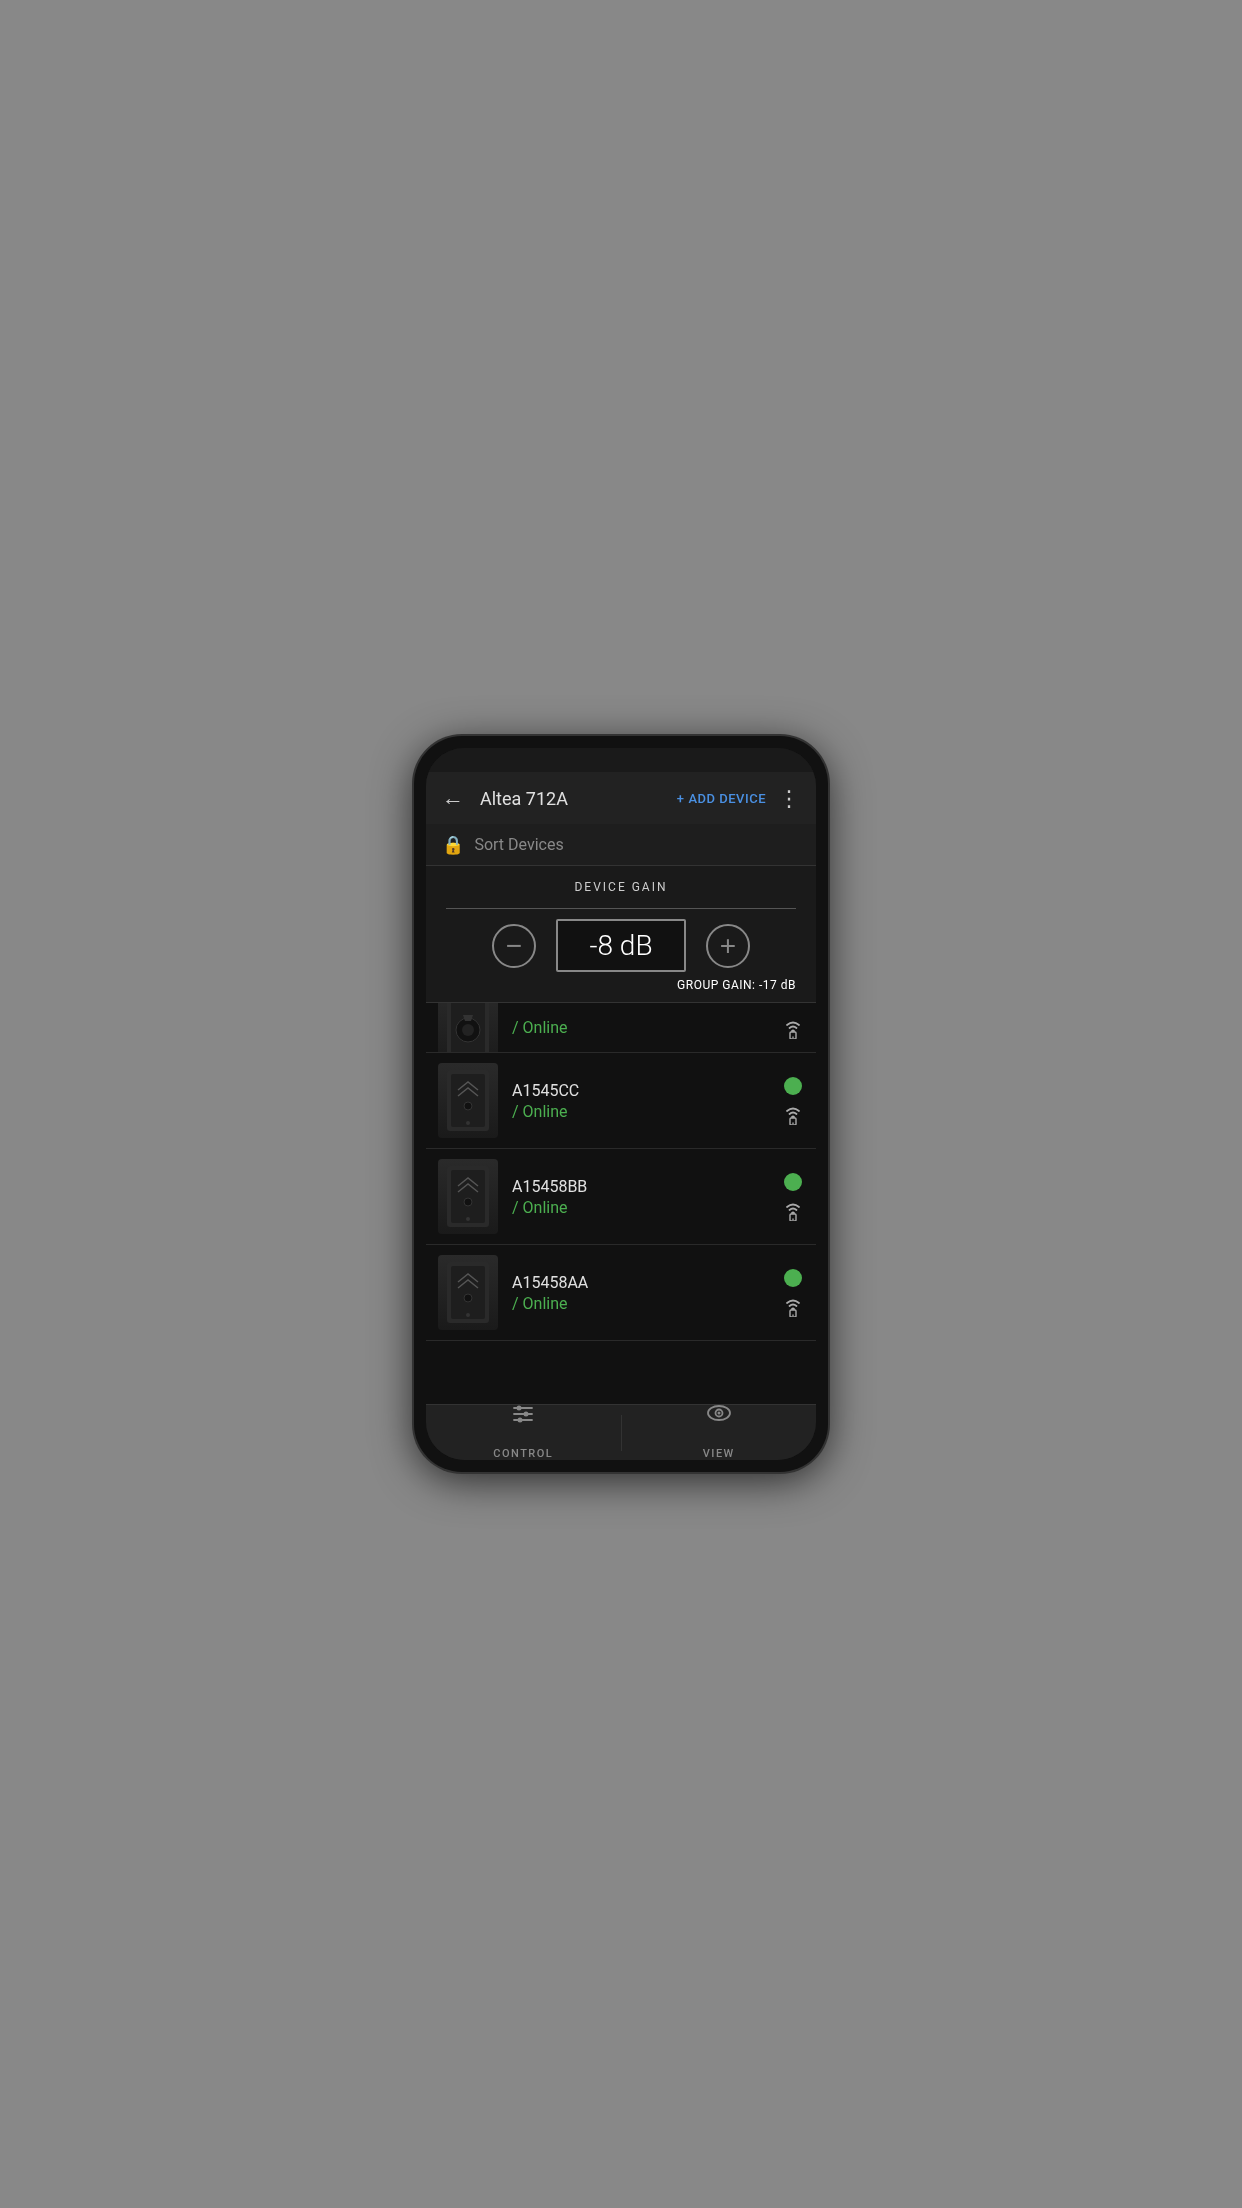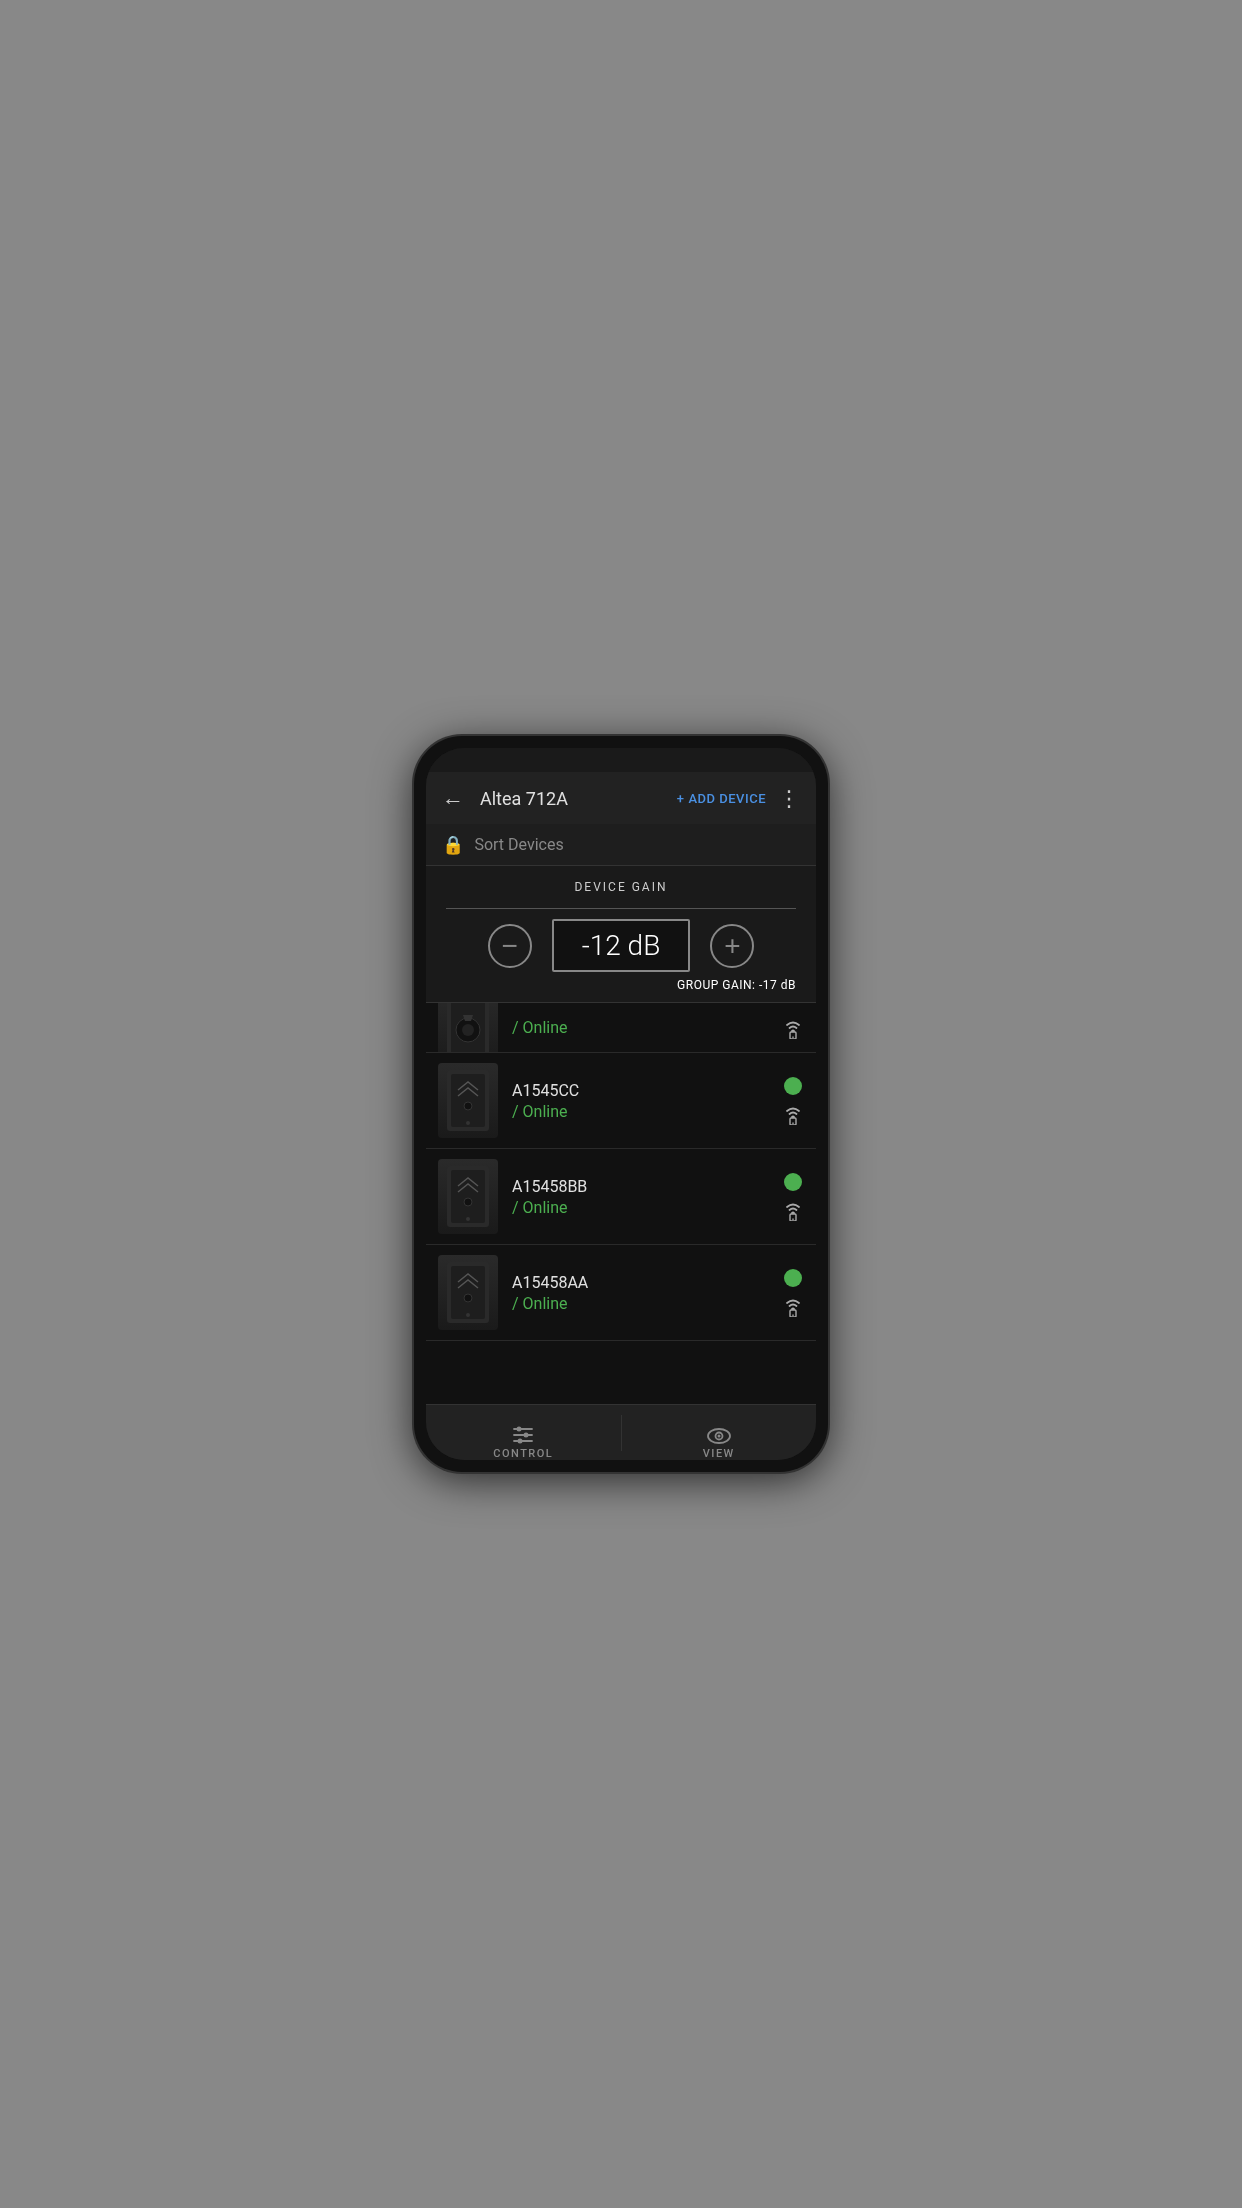"-12 dB" div.gain-value { text: -12 -> -8 }
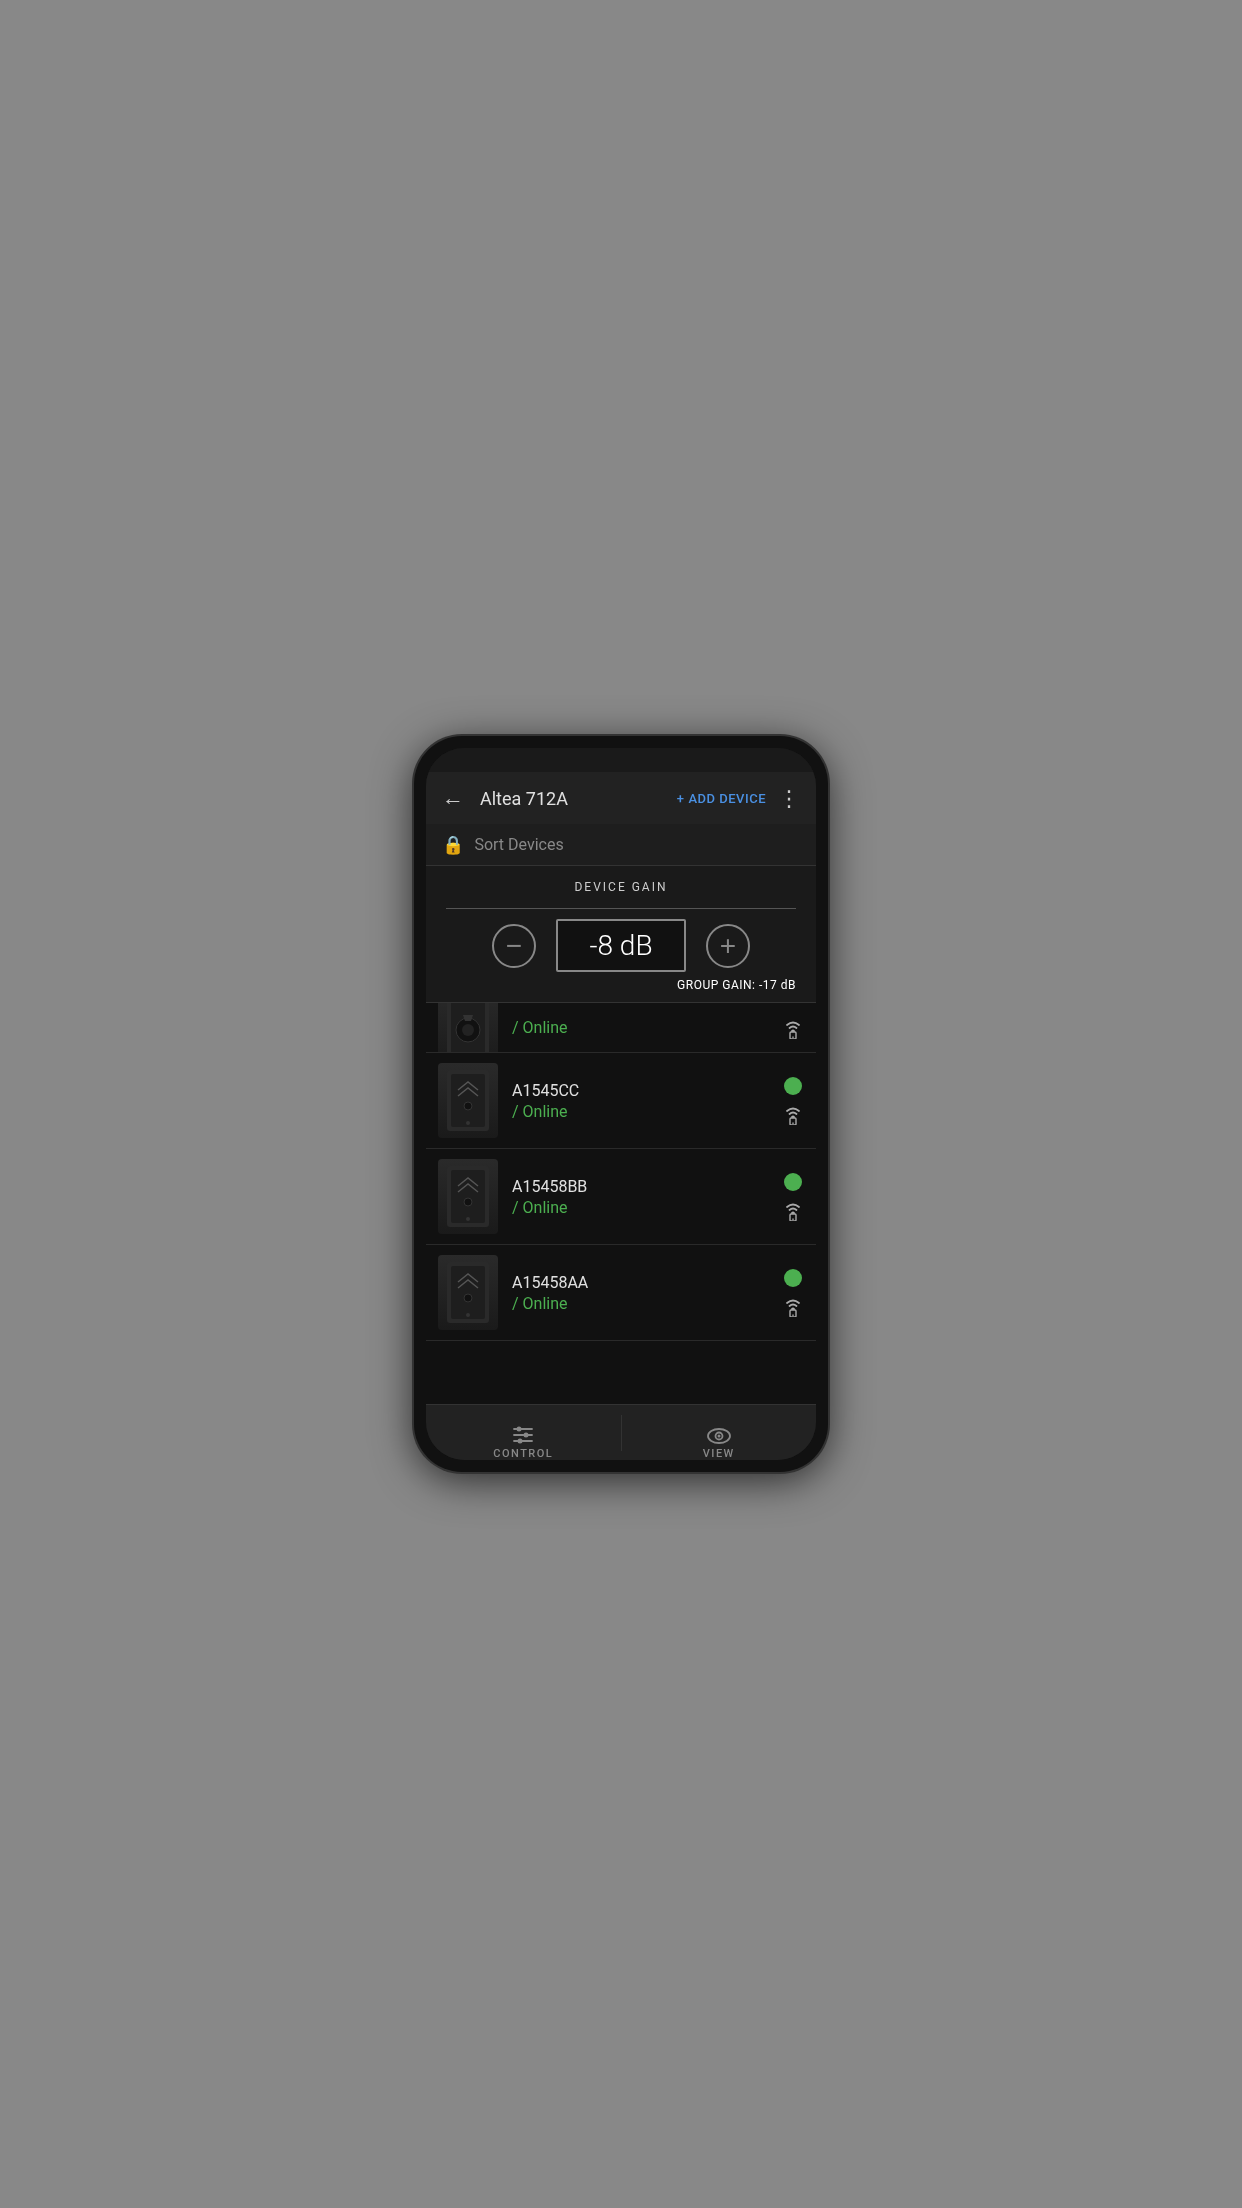"CONTROL" .nav-item { justify-content: flex-end -> space-between }
